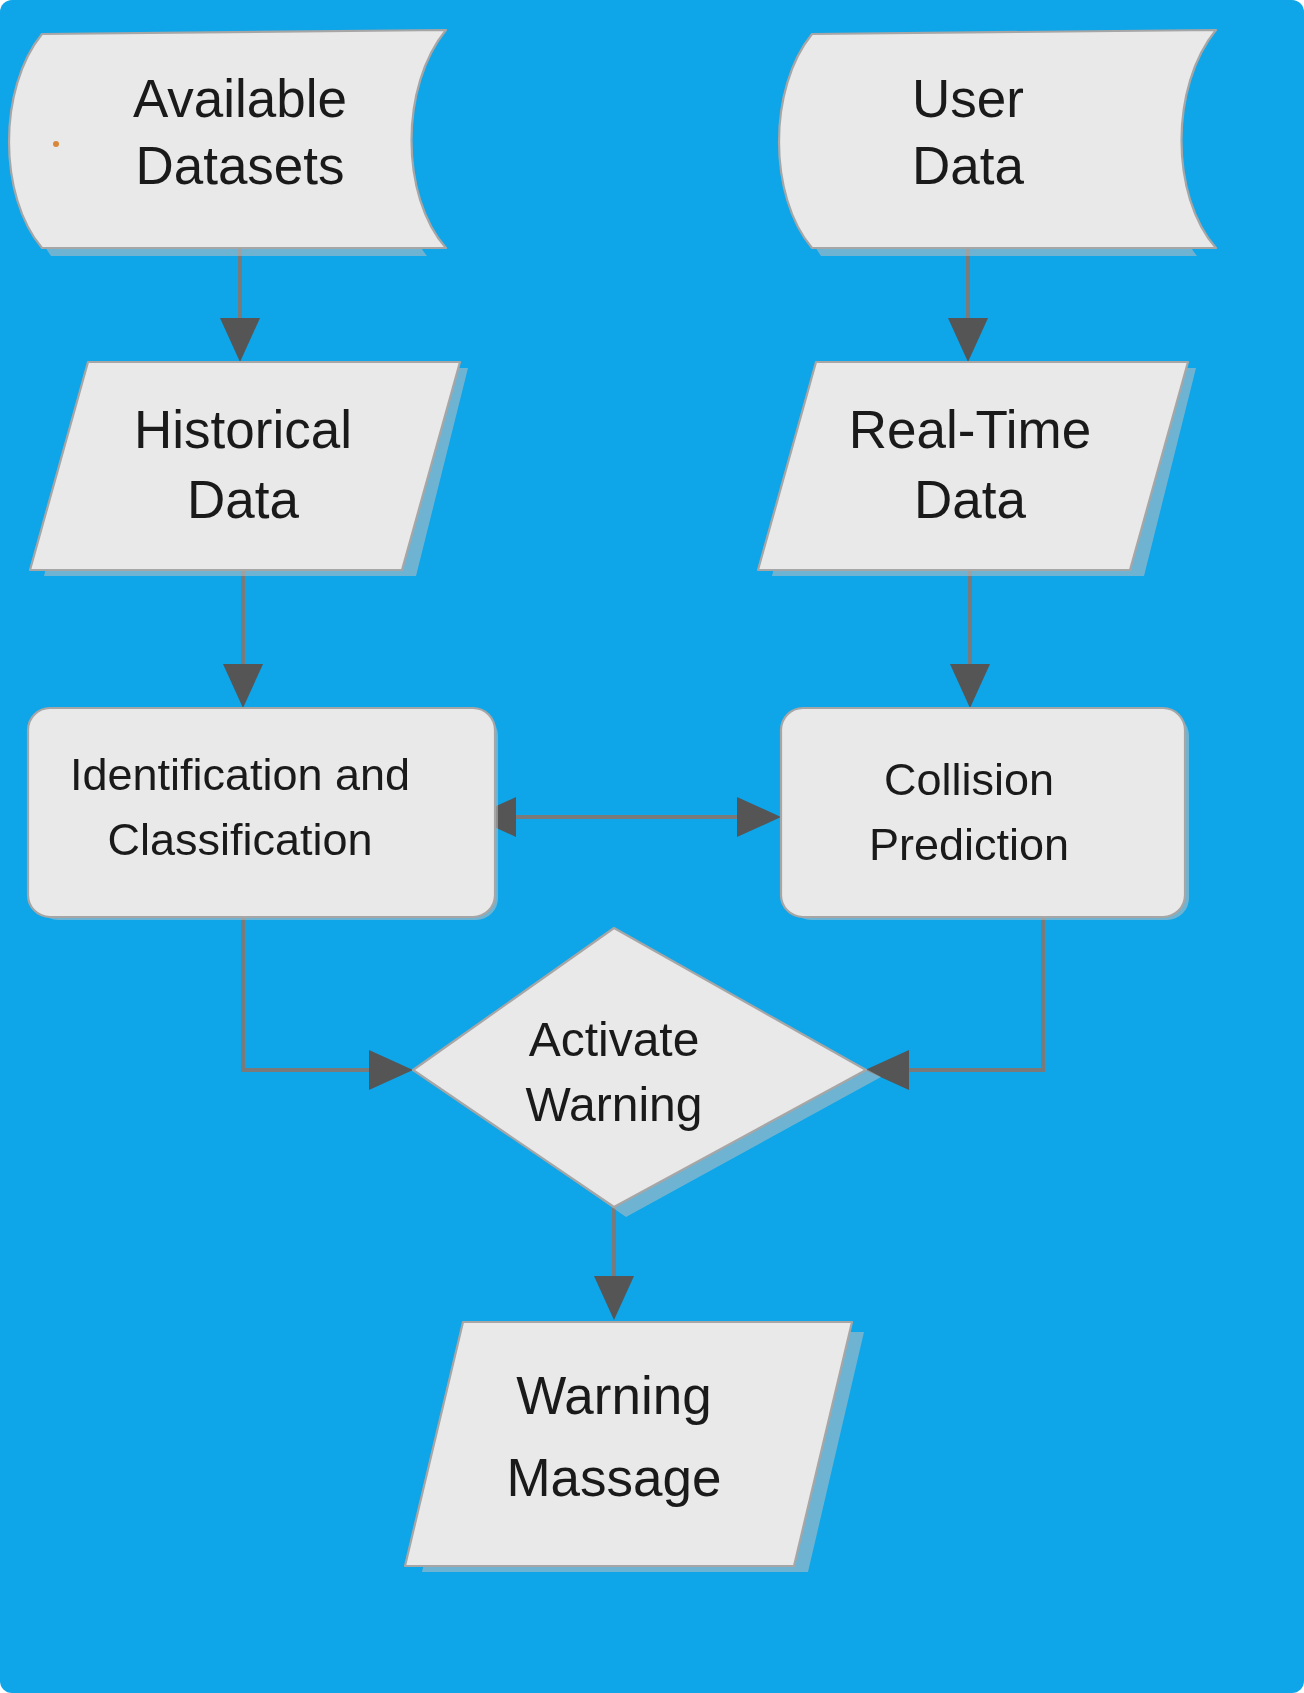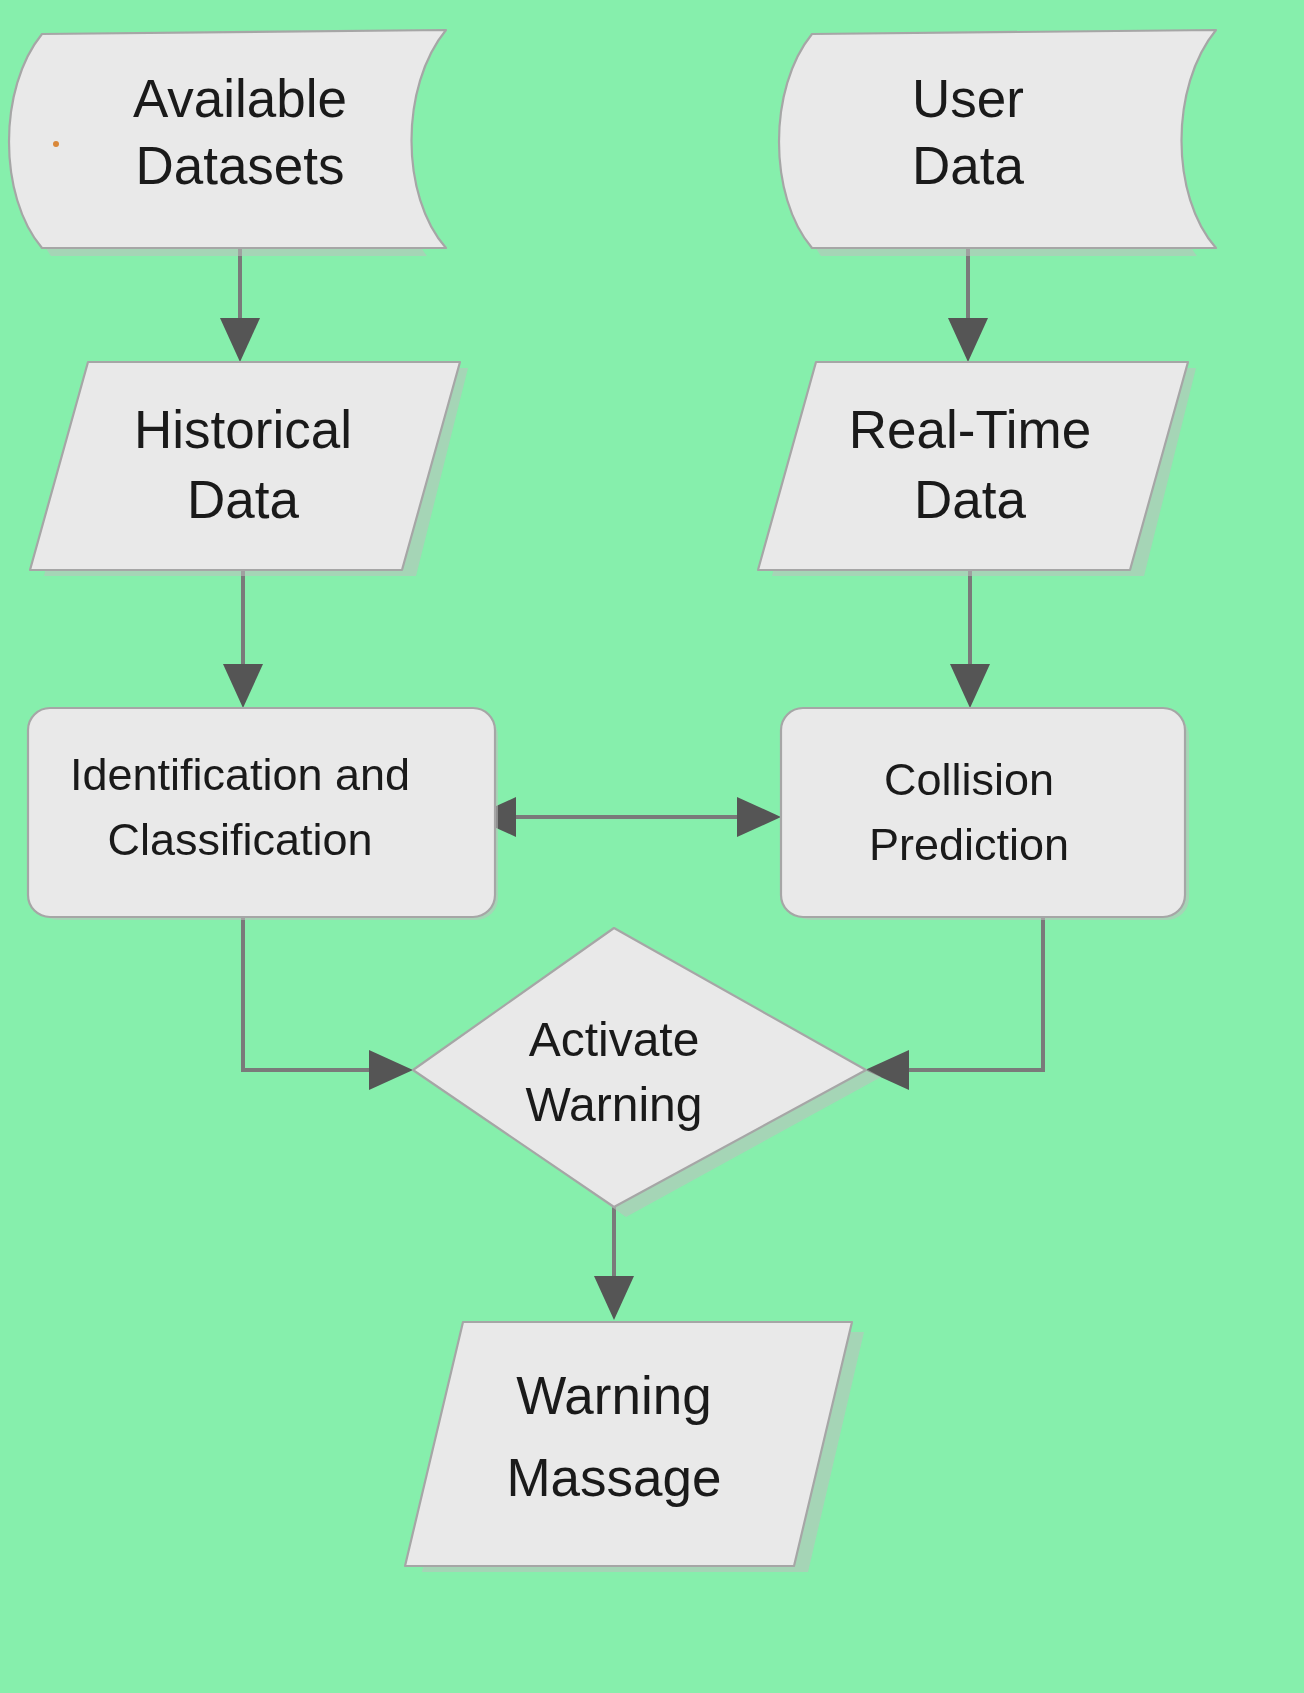"Available" #flowchart-root { background: #86efac -> #0ea5e9; border-radius: none -> 12px }
